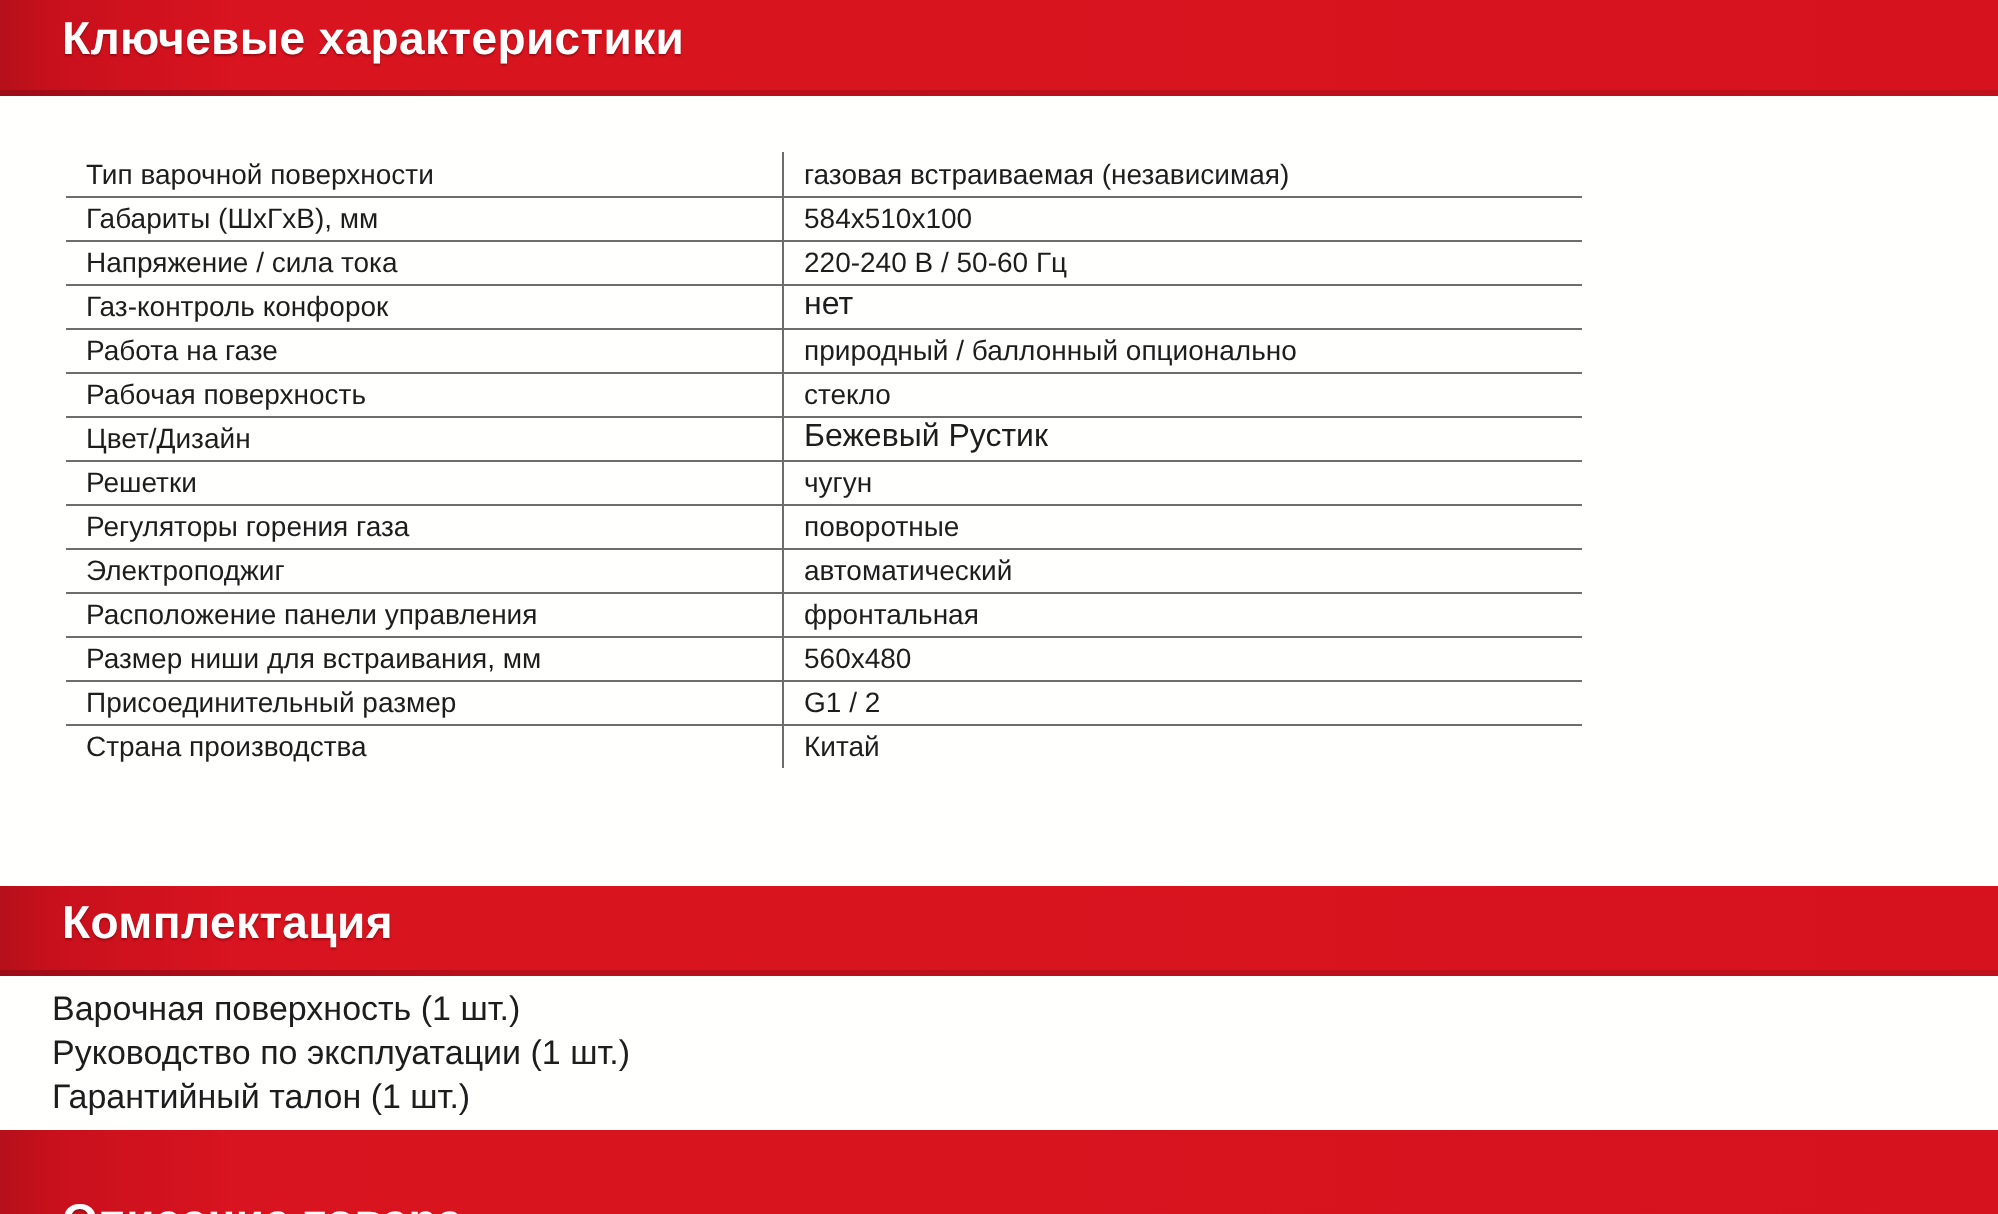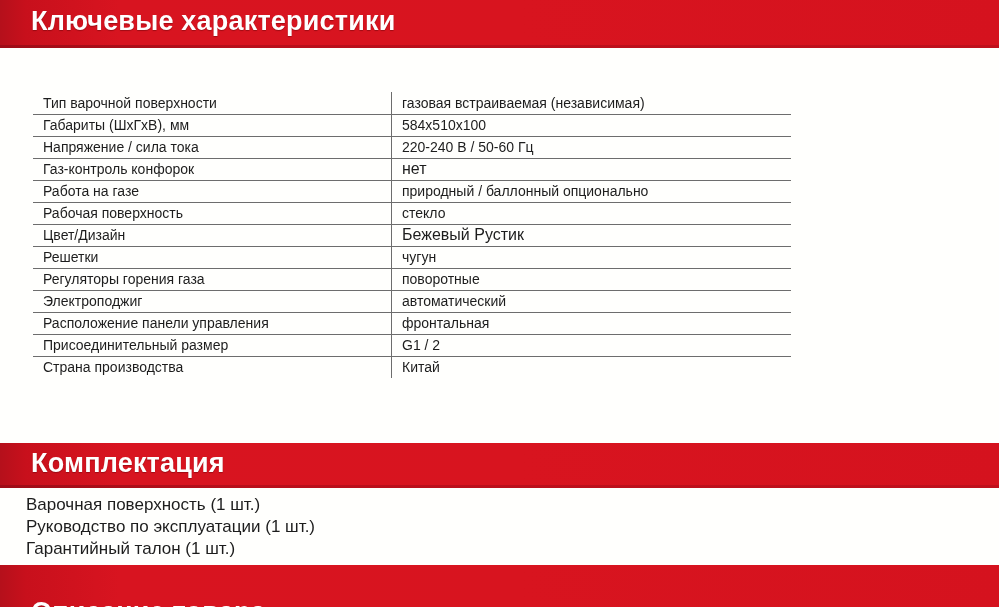"Ключевые характеристики" .banner-title { font-size: 27px -> 23px }
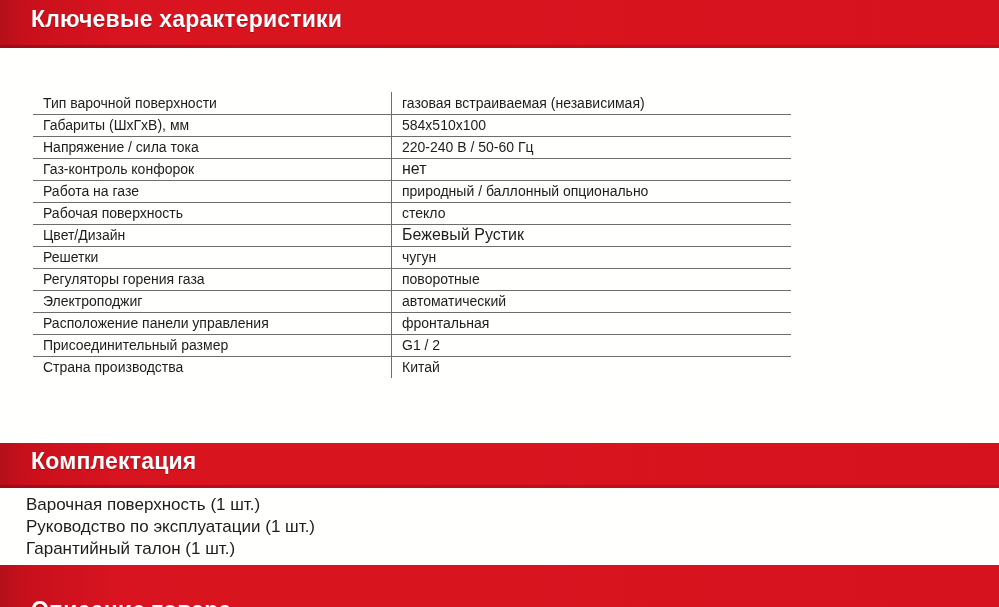"Тип варочной поверхности" .specs { top: 92px -> 76px }
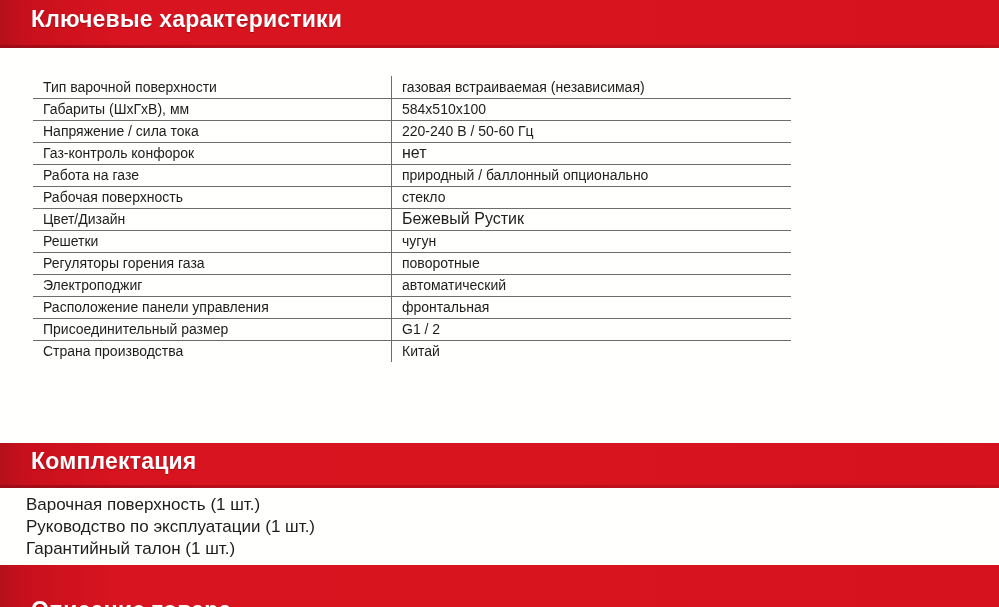"Размер ниши для встраивания, мм" tr { html: none -> <tr> <td>Размер ниши для встраивания, мм</td> <td>560x480</td> </tr> }
